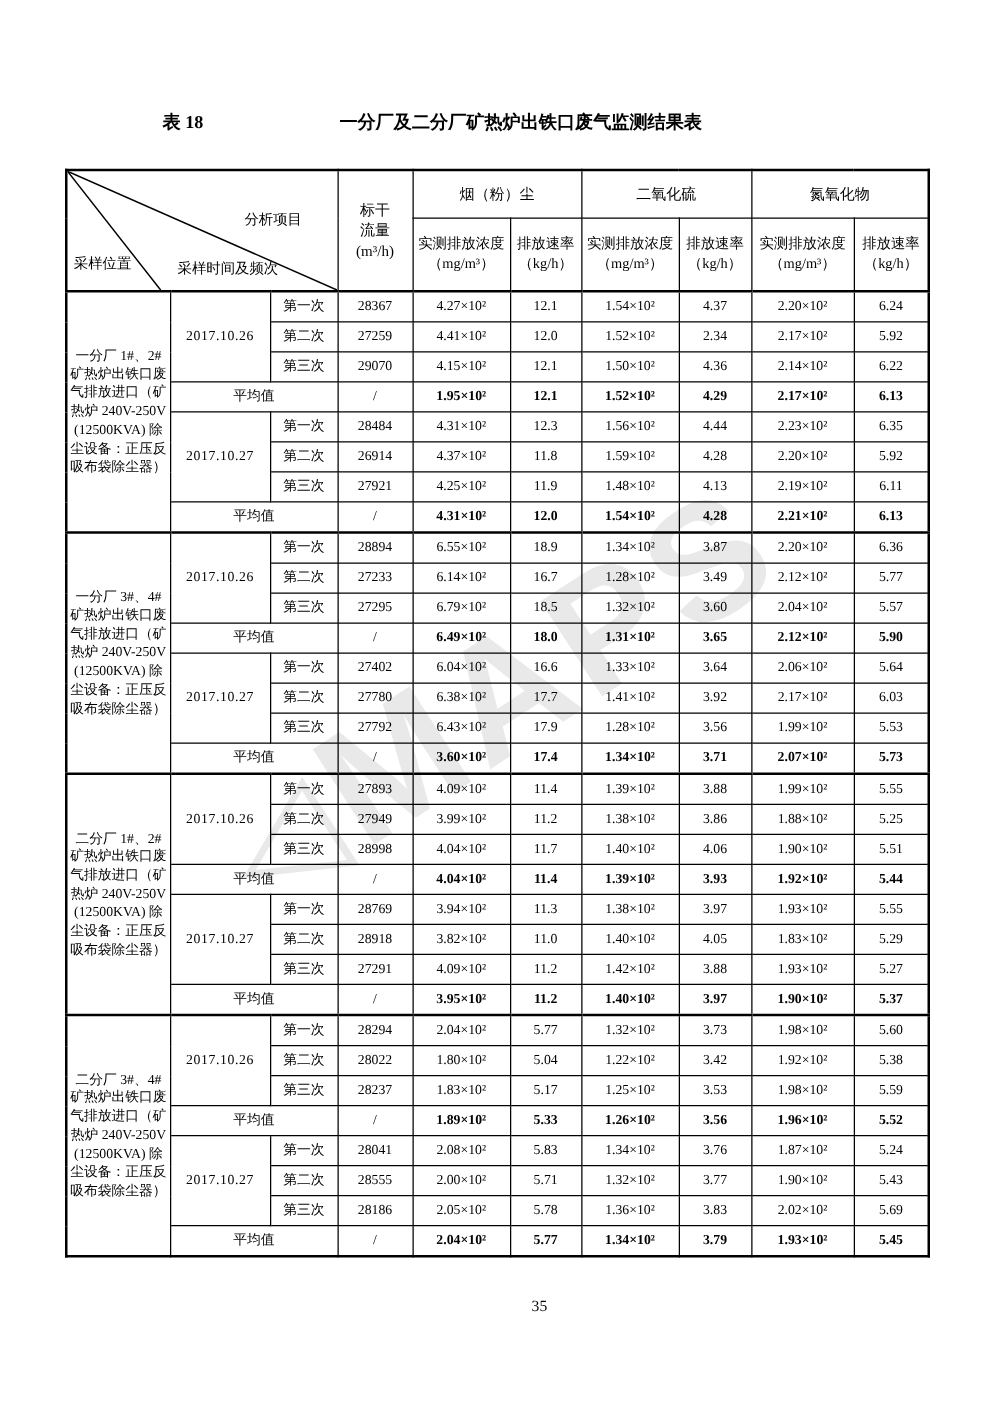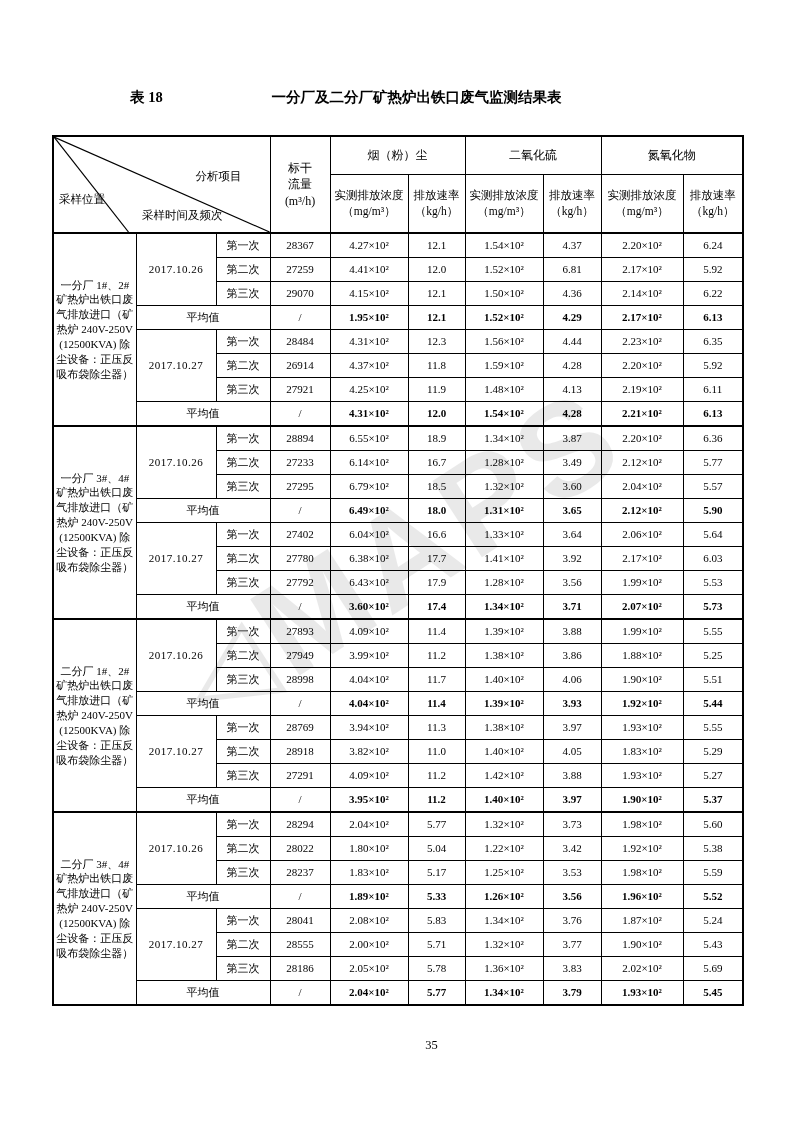"采样位置" .corner .c-bl { bottom: 24px -> 12px }
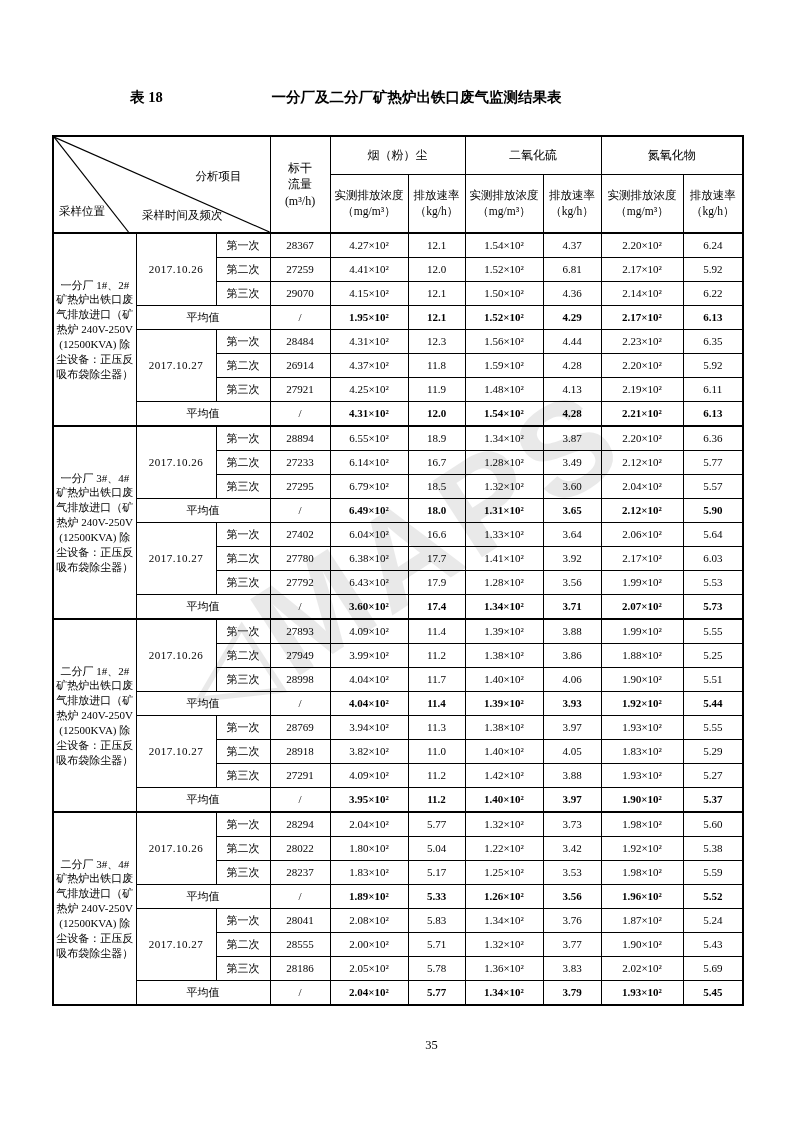"6.81" td { text: 6.81 -> 2.34 }
